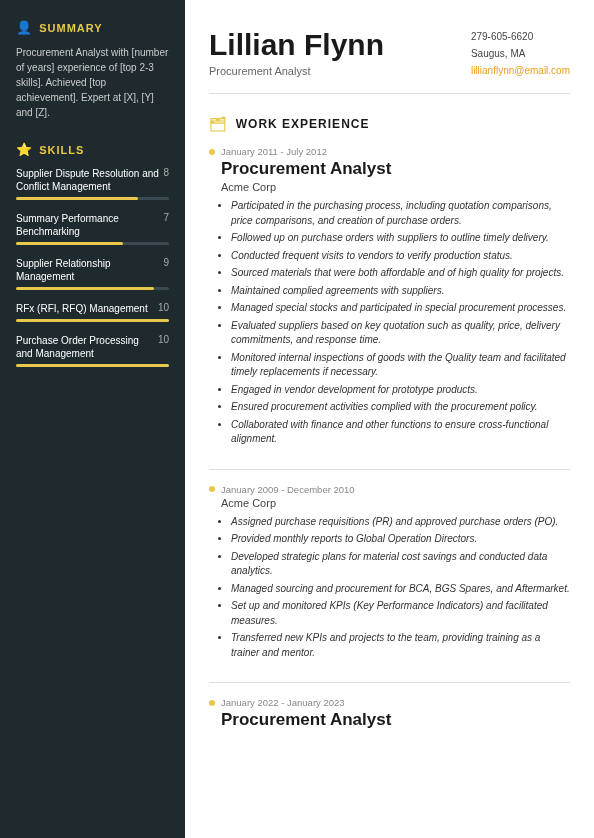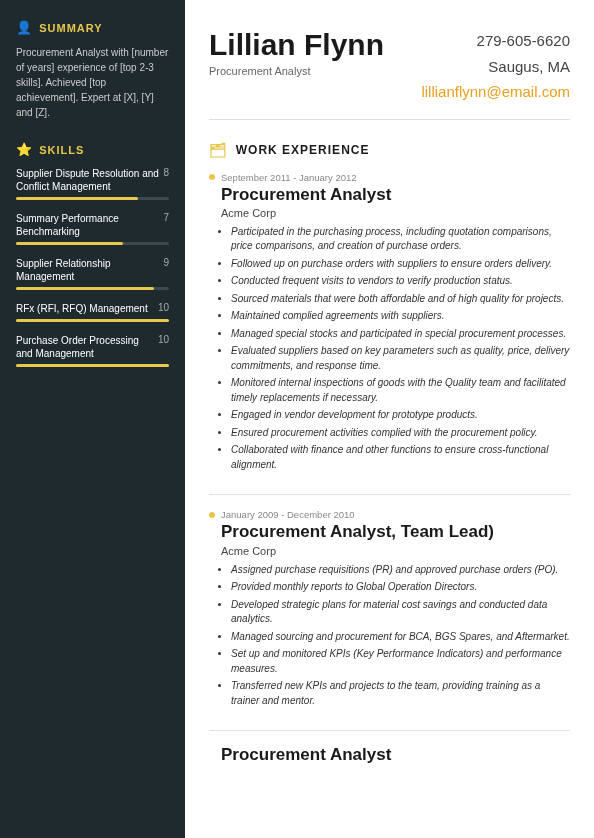"279-605-6620" .header-right { font-size: 15px -> 10px; text-align: right -> left }
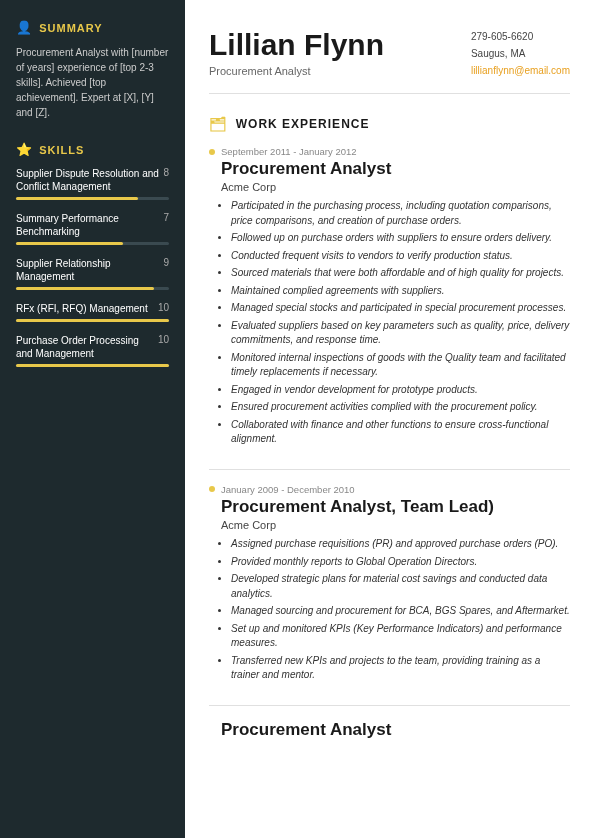"September 2011 - January 2012" div.job-date { text: September 2011 - January -> January 2011 - July }
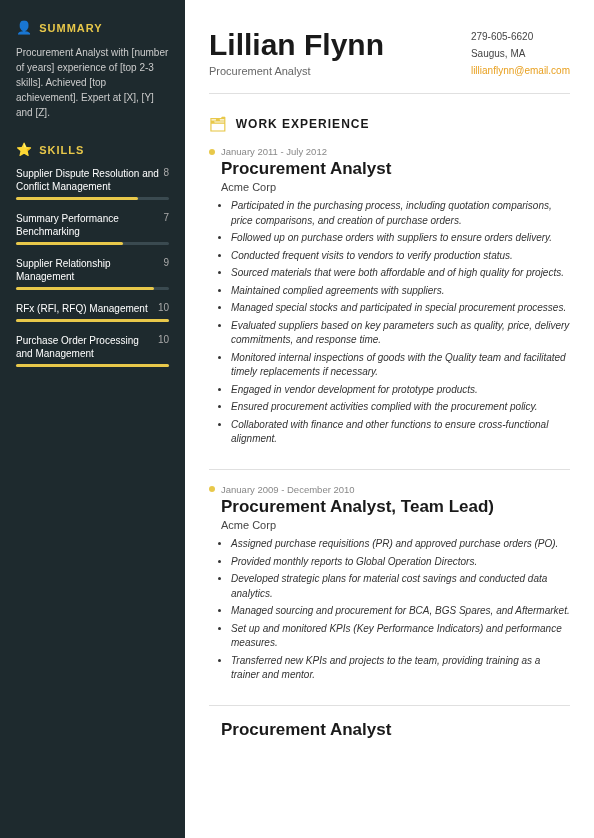"Followed up on purchase orders" li { text: ensure orders -> outline timely }
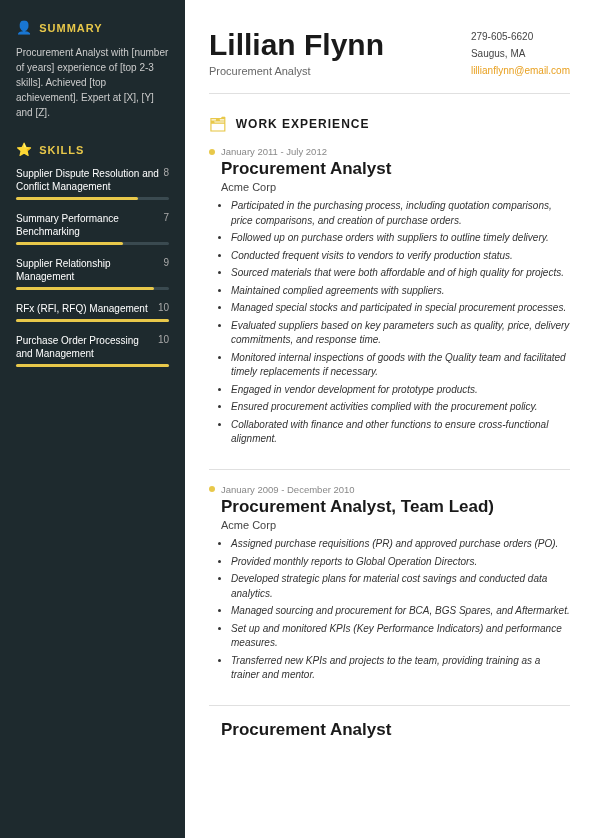"Evaluated suppliers based on key" li { text: parameters -> quotation }
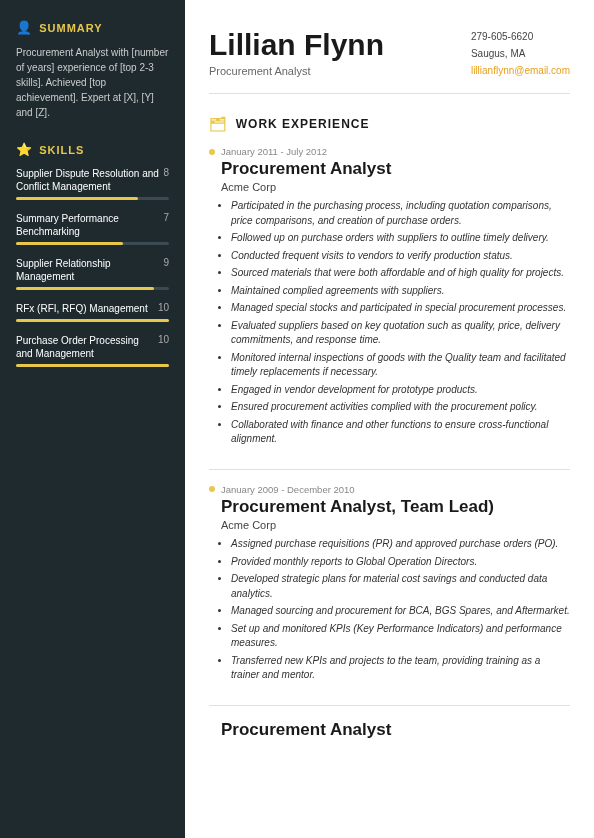"Procurement Analyst, Team Lead)" div.job-title { html: <div>Procurement Analyst, Team Lead)</div> -> none }
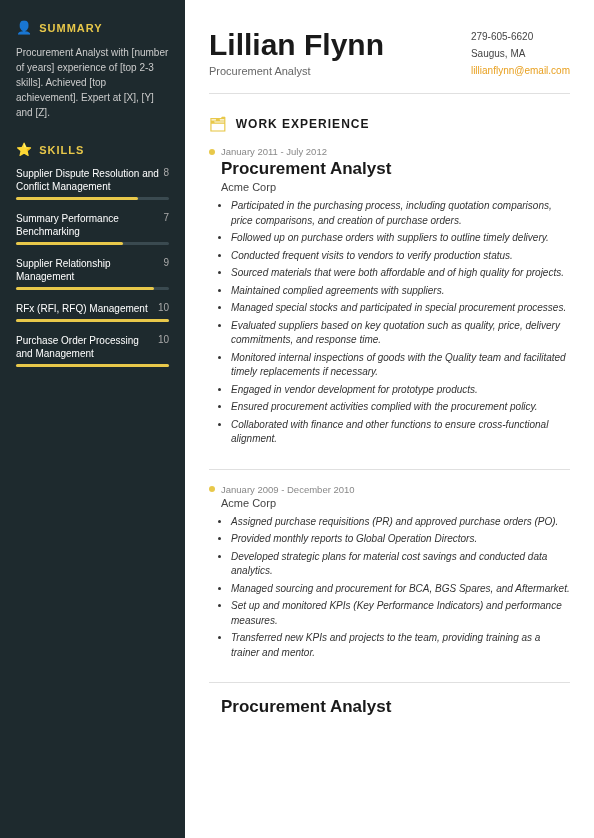"Set up and monitored KPIs" li { text: performance -> facilitated }
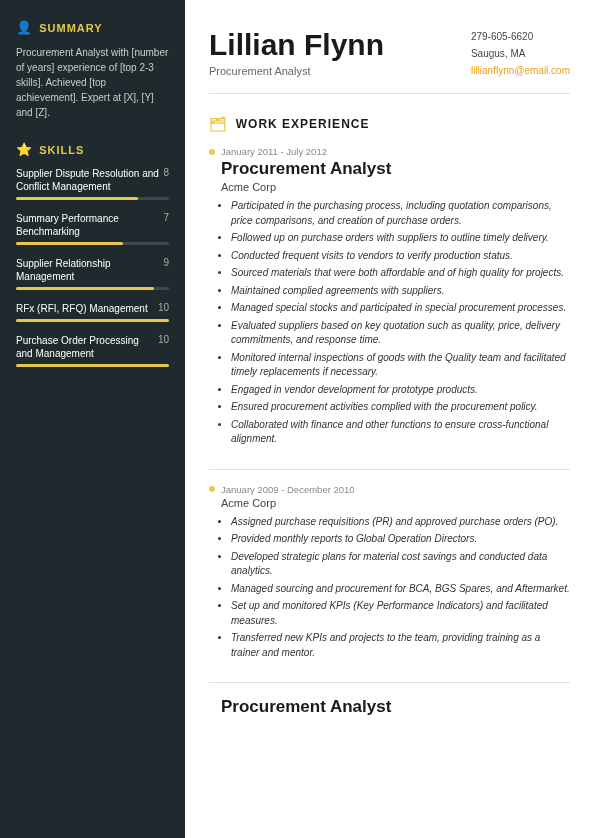"January 2022 - January 2023" div.job-date { html: none -> <div>January 2022 - January 2023</div> }
